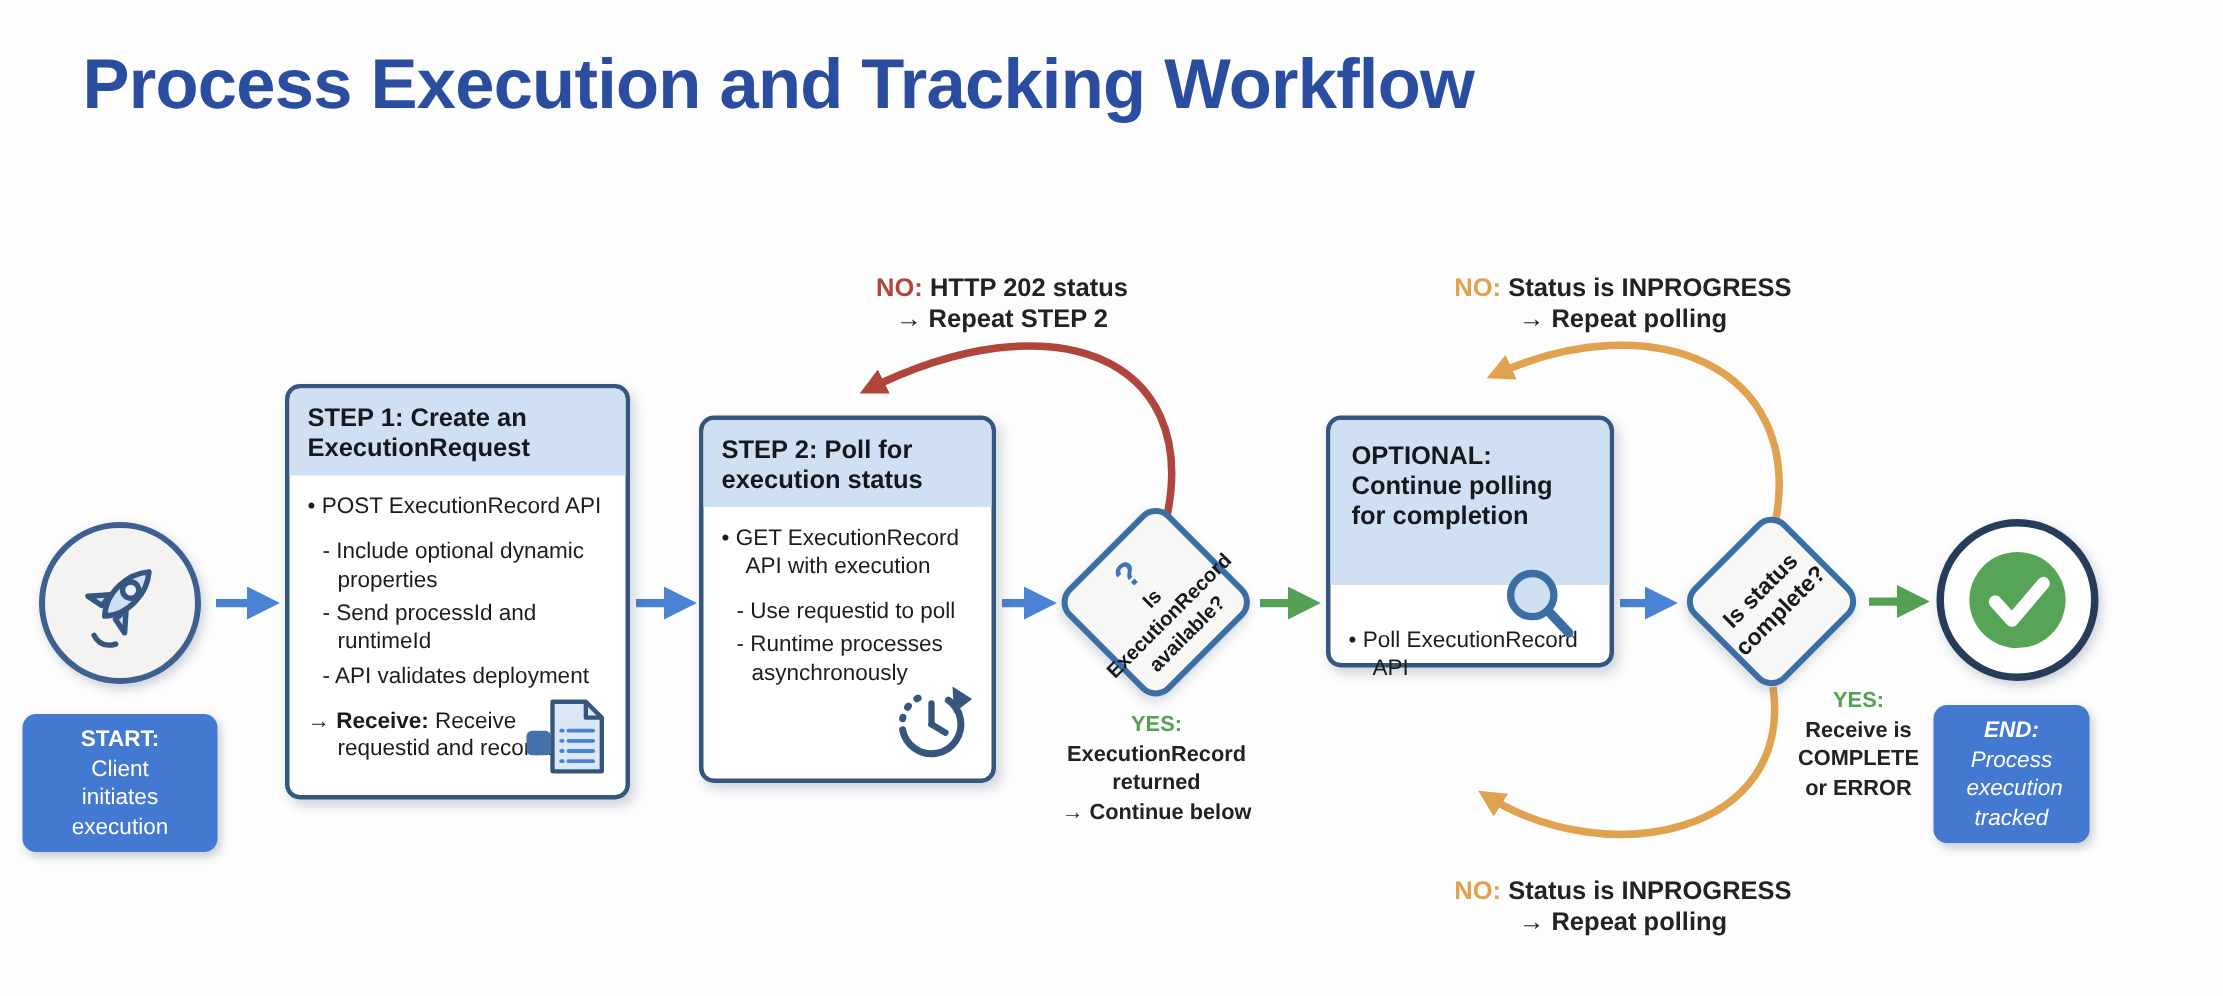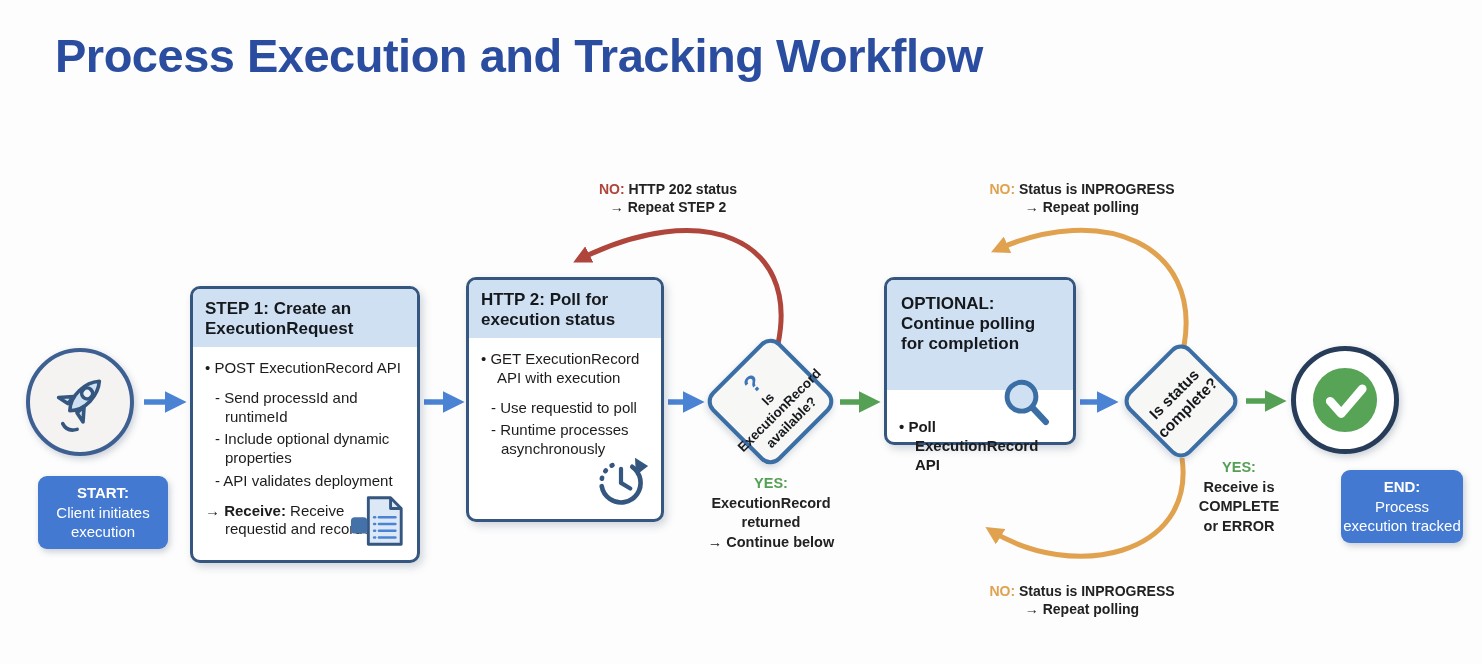"NO: HTTP 202 status" .edge-label { font-size: 14px -> 17px }
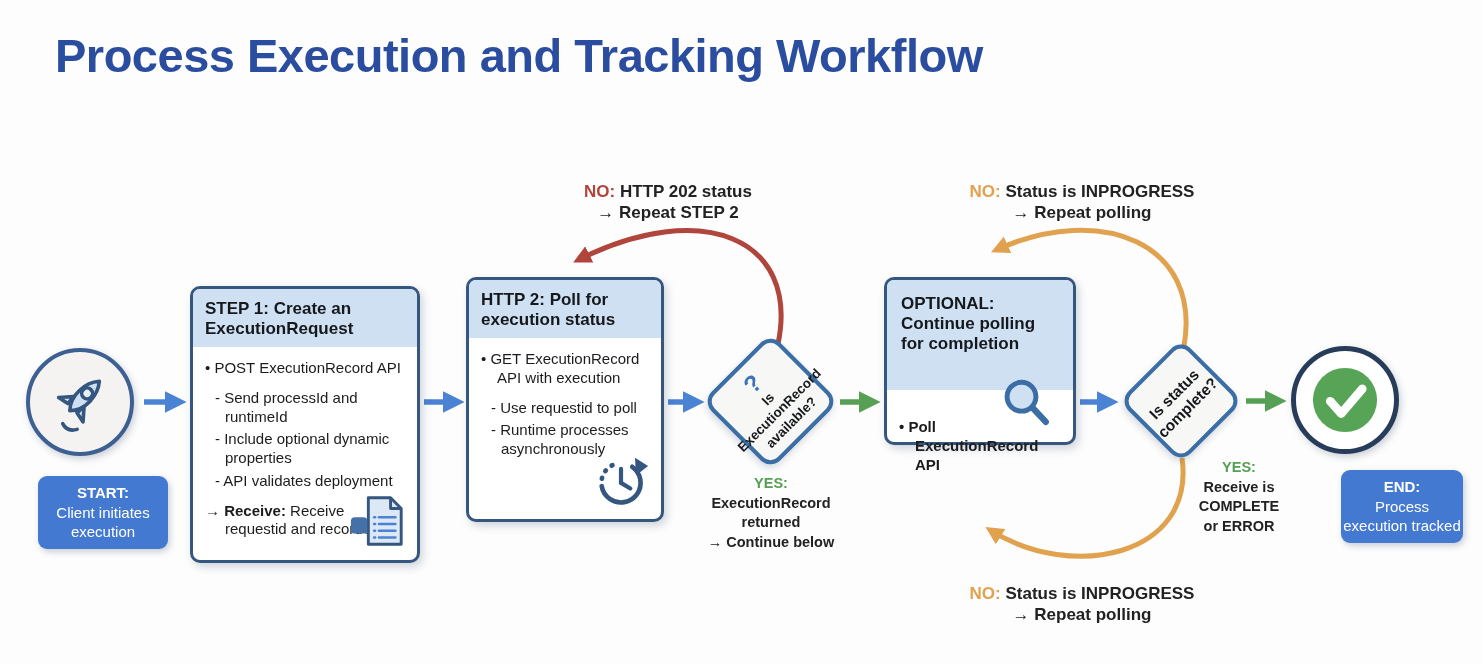"STEP 1: Create an ExecutionRequest" div.node-box { top: 286px -> 256px }
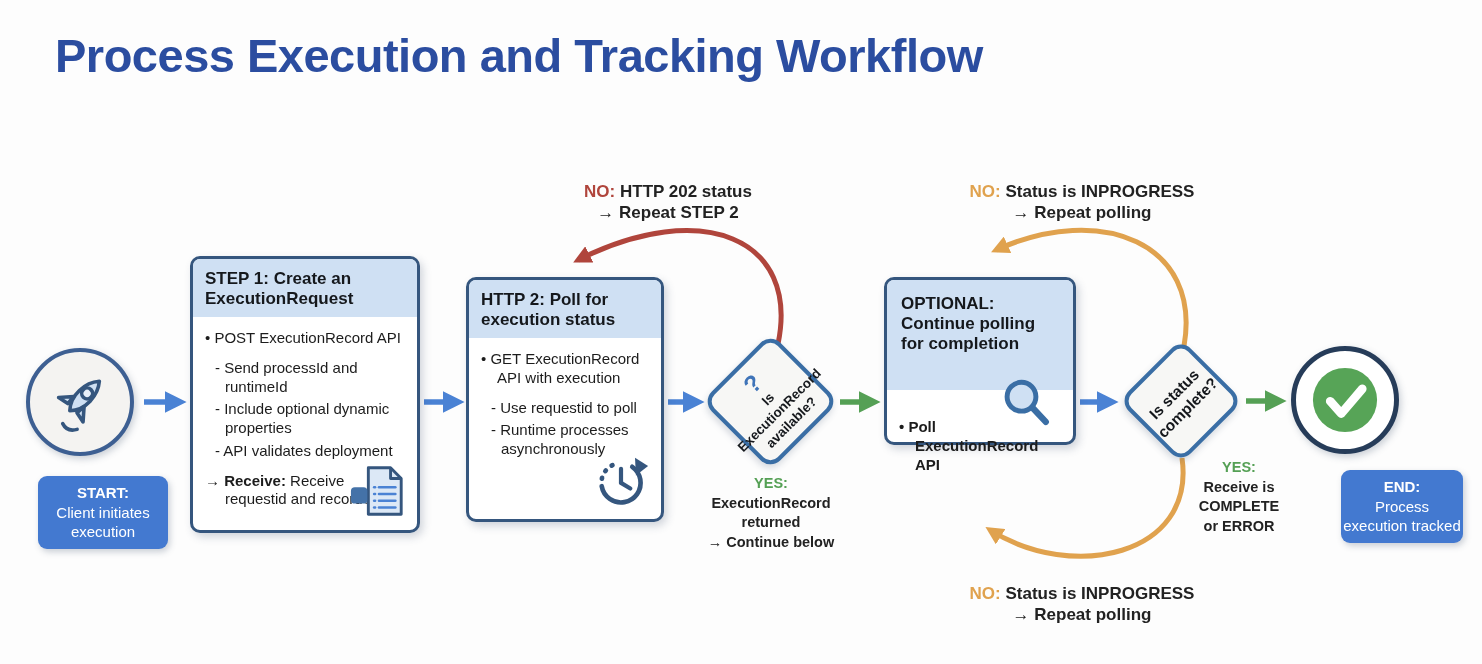"HTTP 2: Poll for execution" div.node-header { text: HTTP -> STEP }
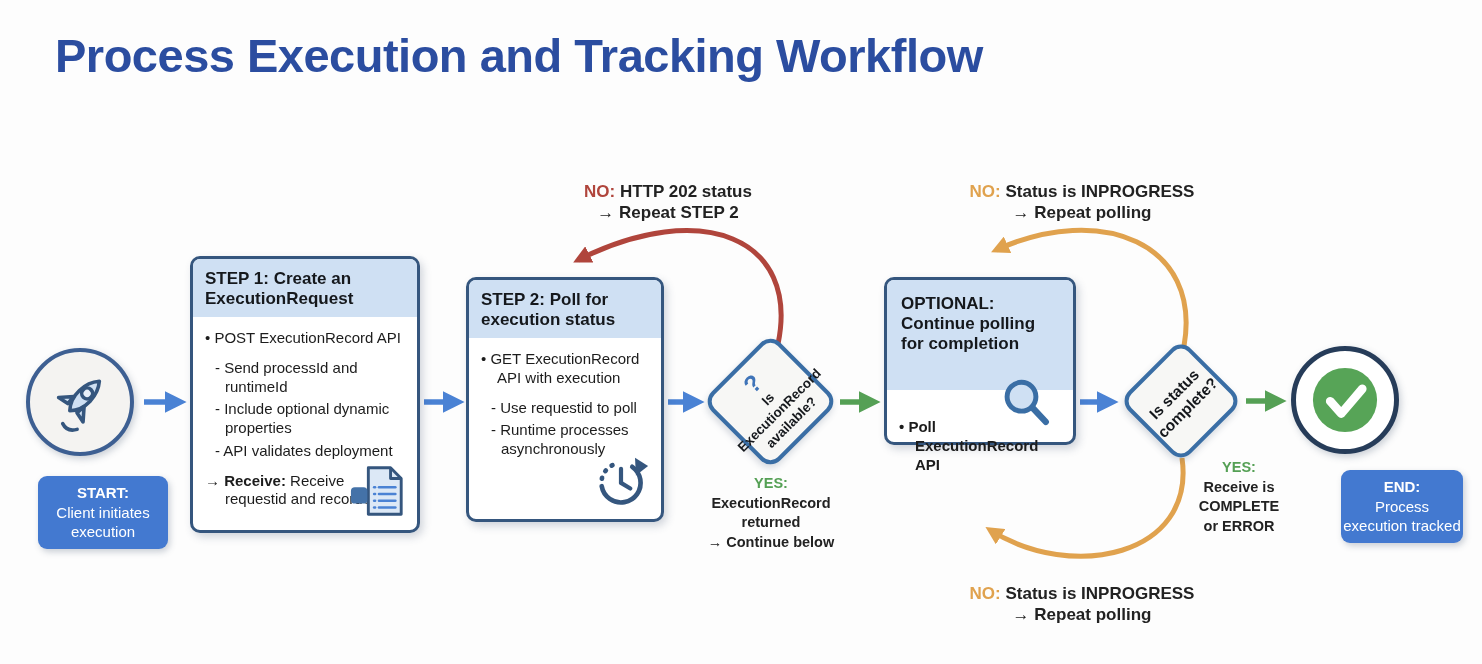"- Send processId and runtimeId" div.li-dash { order: before "- Include optional dynamic properties" -> after "- Include optional dynamic properties" }
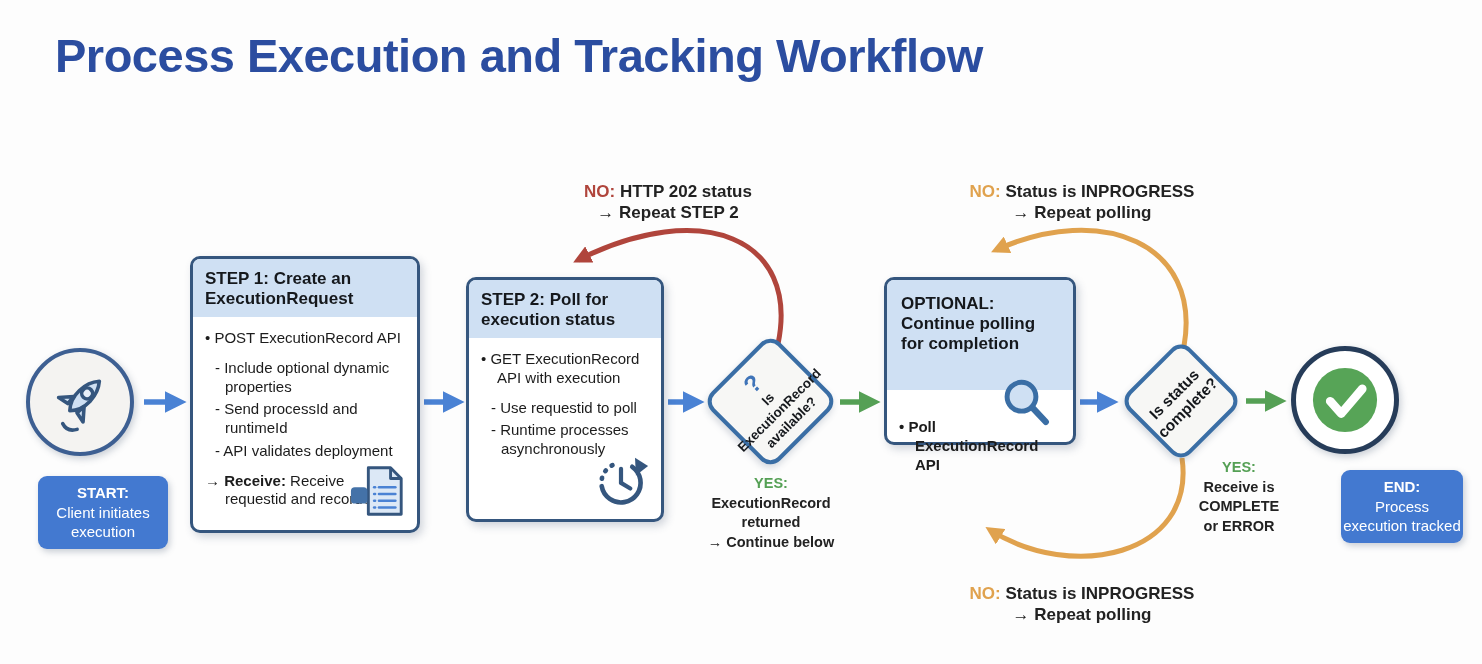"• Poll ExecutionRecord API" div.node-body { font-weight: bold -> none }
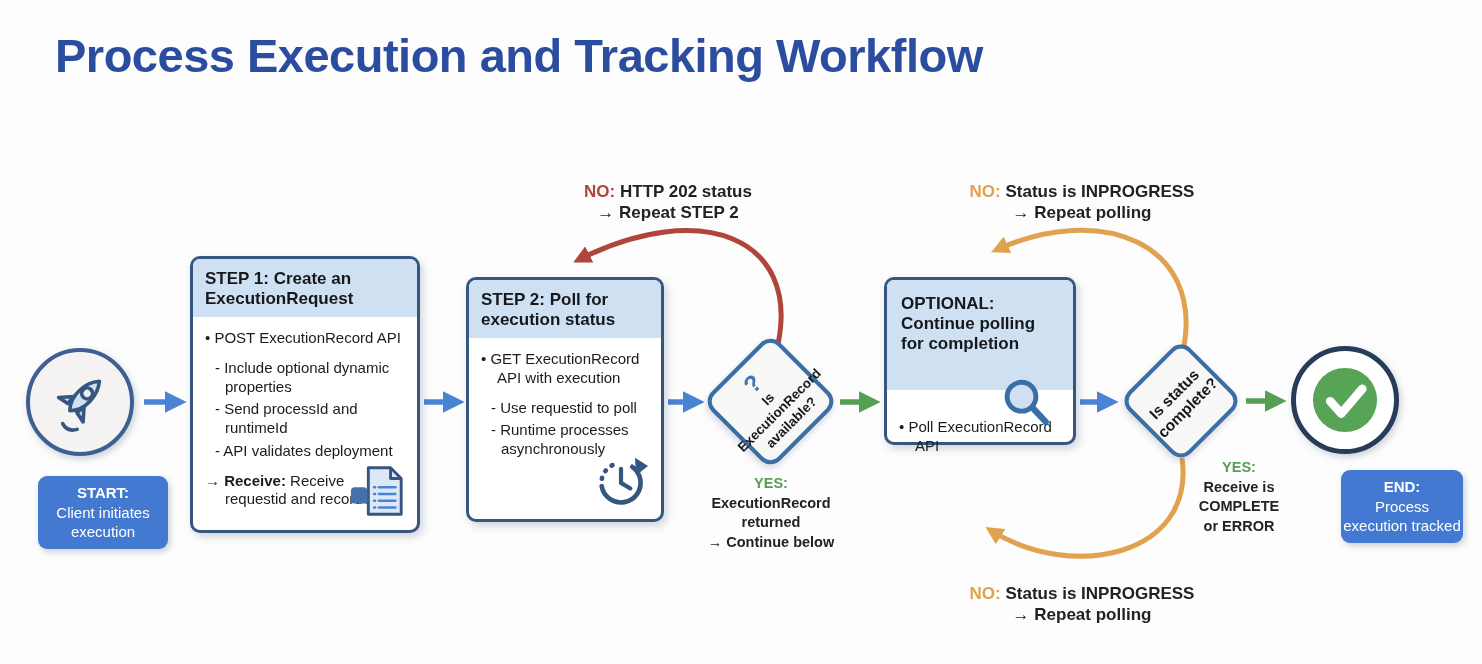"START:" .label-box { margin-left: 23px -> none; padding: 7px 2px -> 7px 22px }
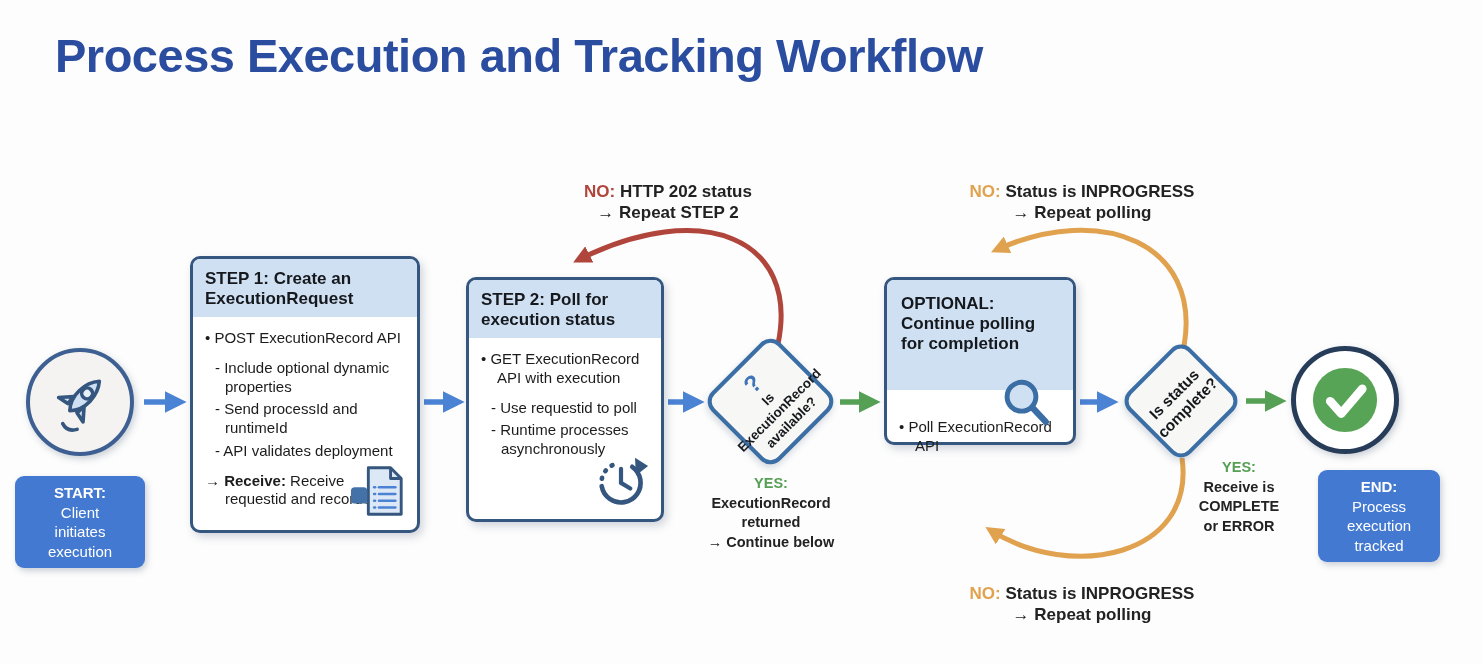"END:" div.label-box { font-style: none -> italic; left: 1318px -> 1289px; width: 122px -> 104px }
